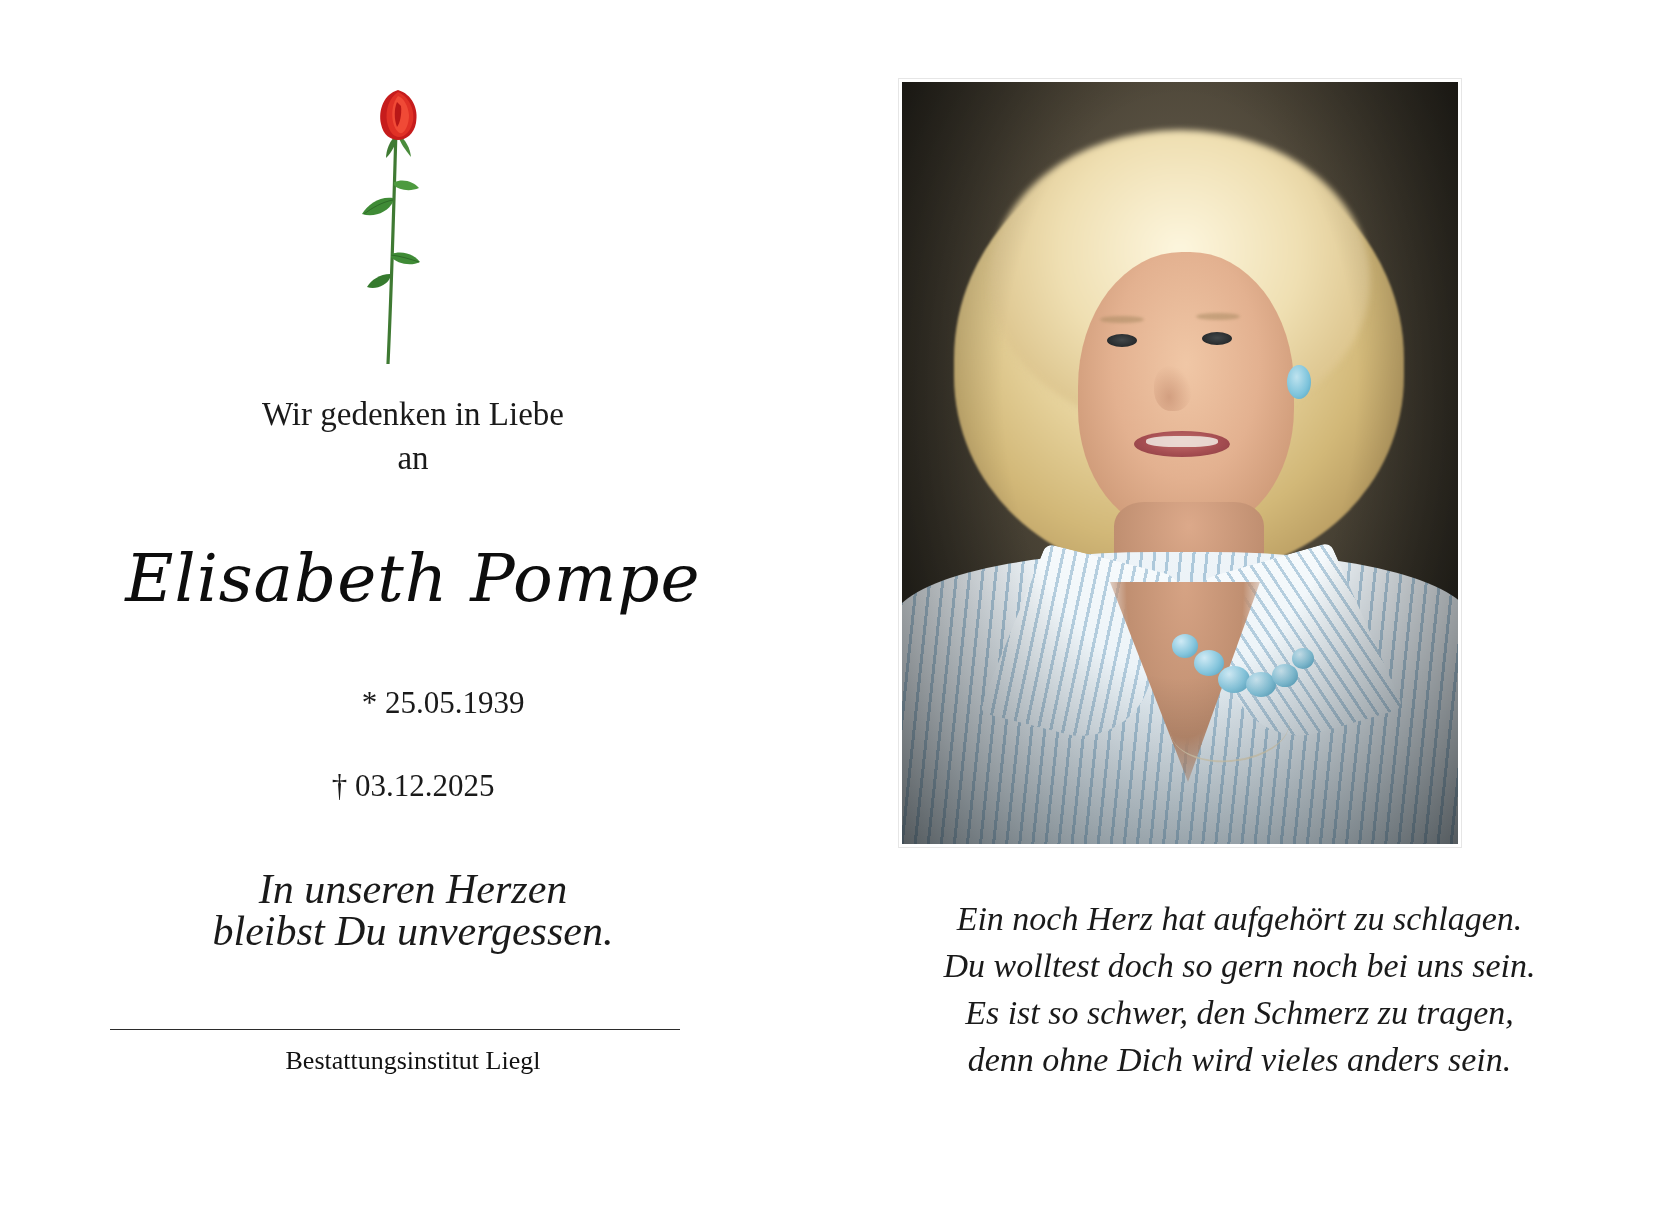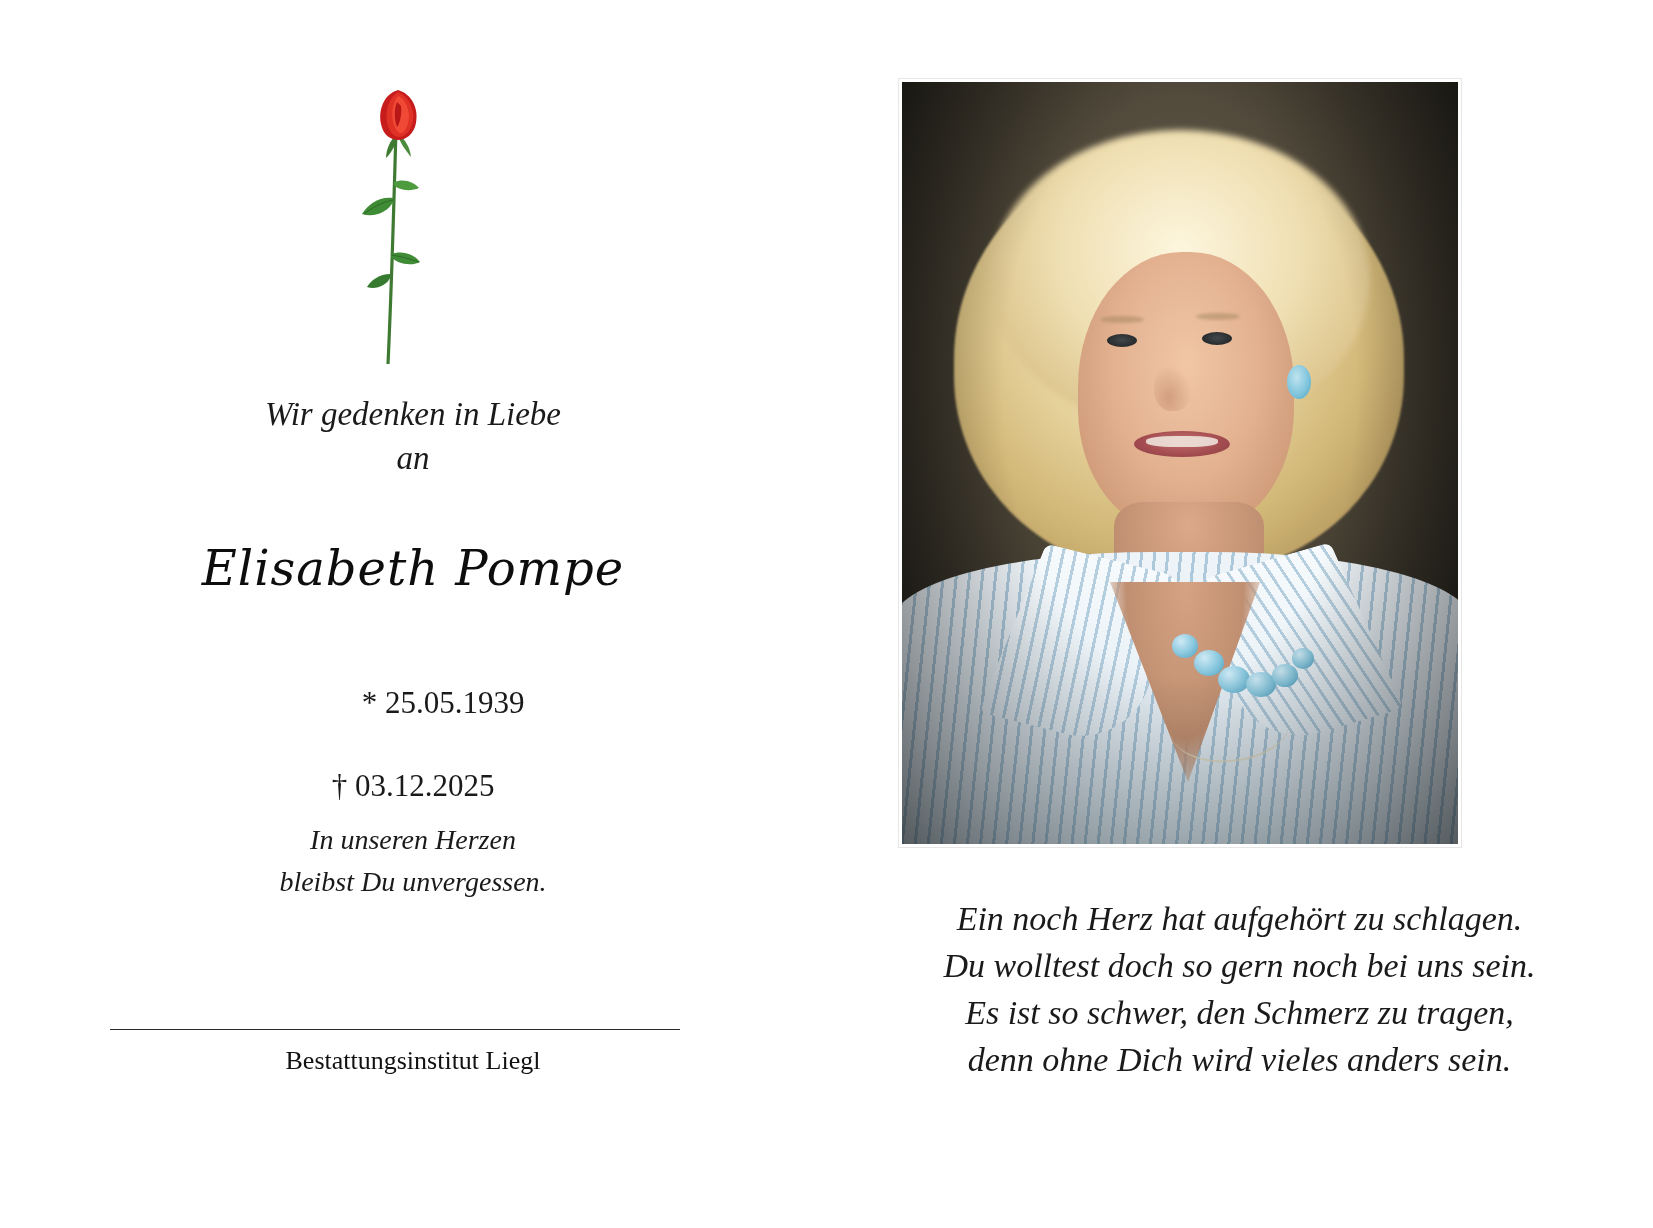"Wir gedenken in Liebe" .memorial-intro { font-style: italic -> none }
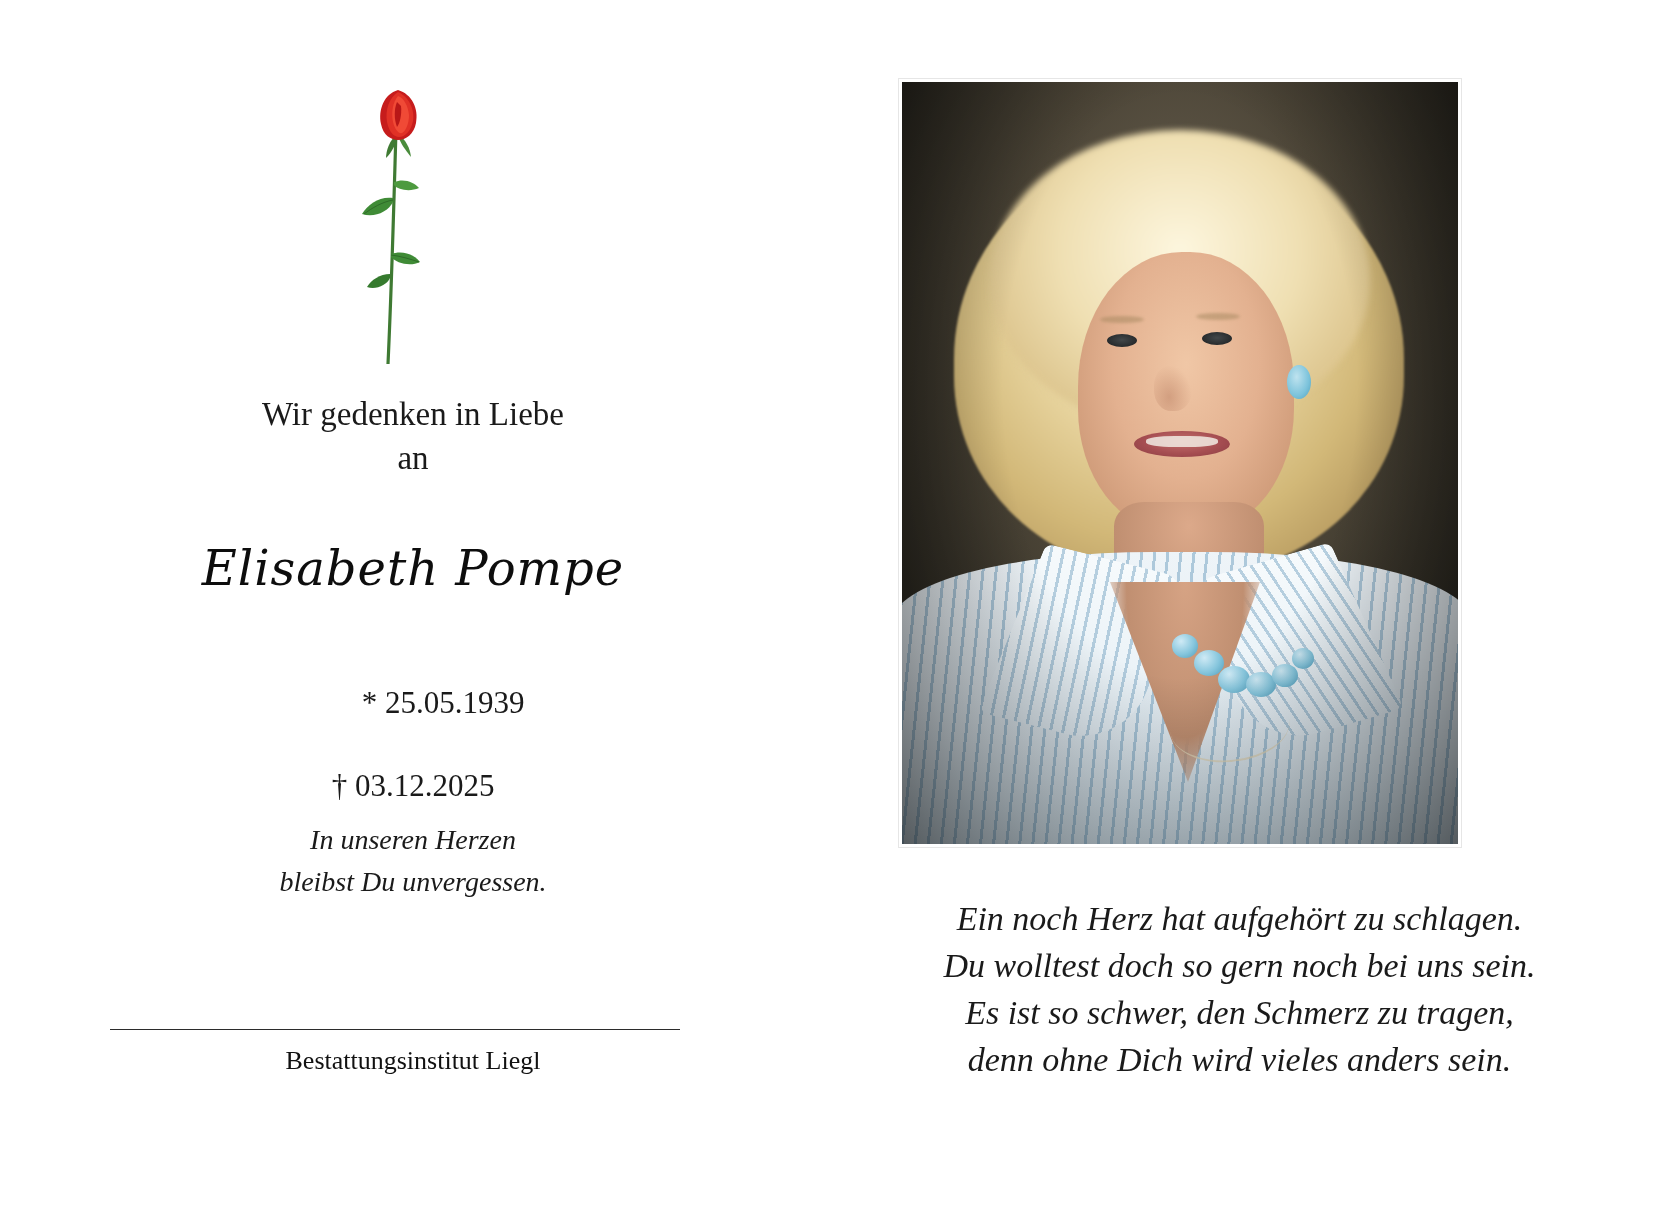"Elisabeth Pompe" .name { font-size: 48px -> 66px }
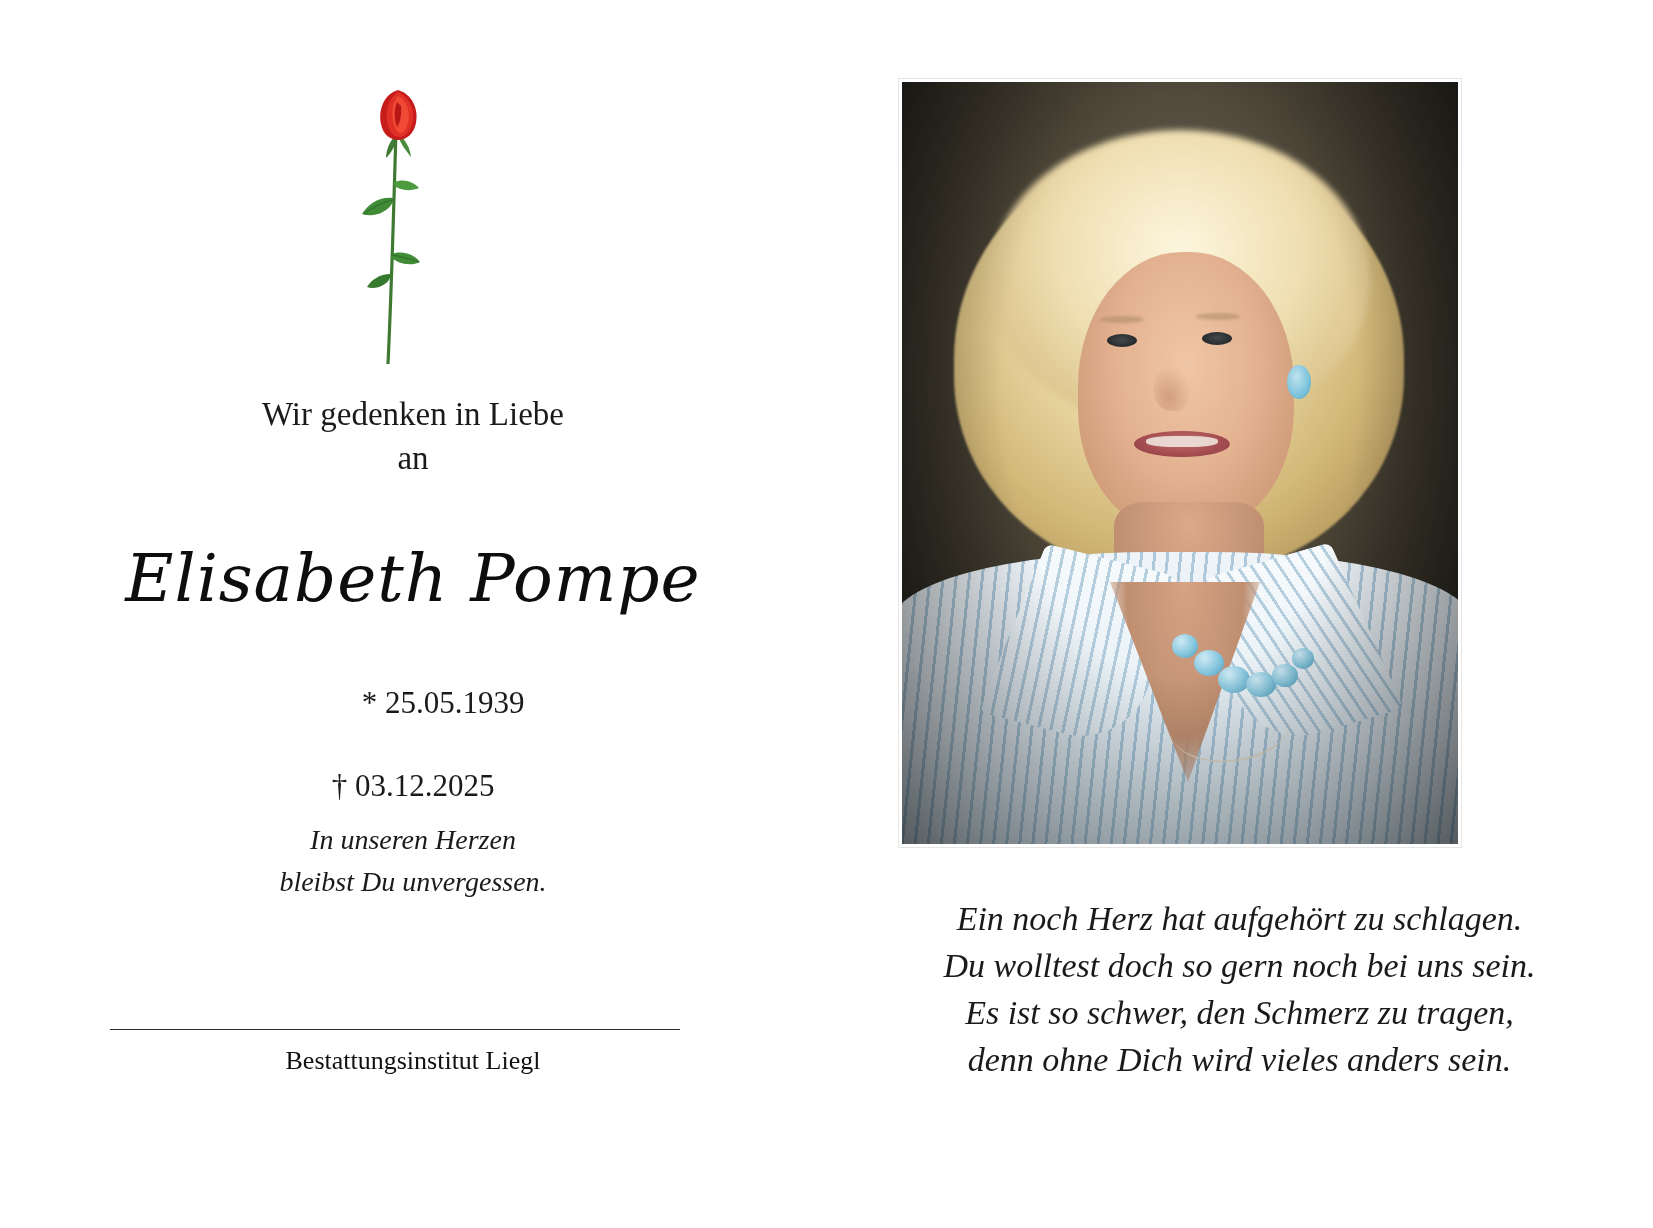"In unseren Herzen" .left-verse { font-size: 28px -> 42px; top: 819px -> 868px }
